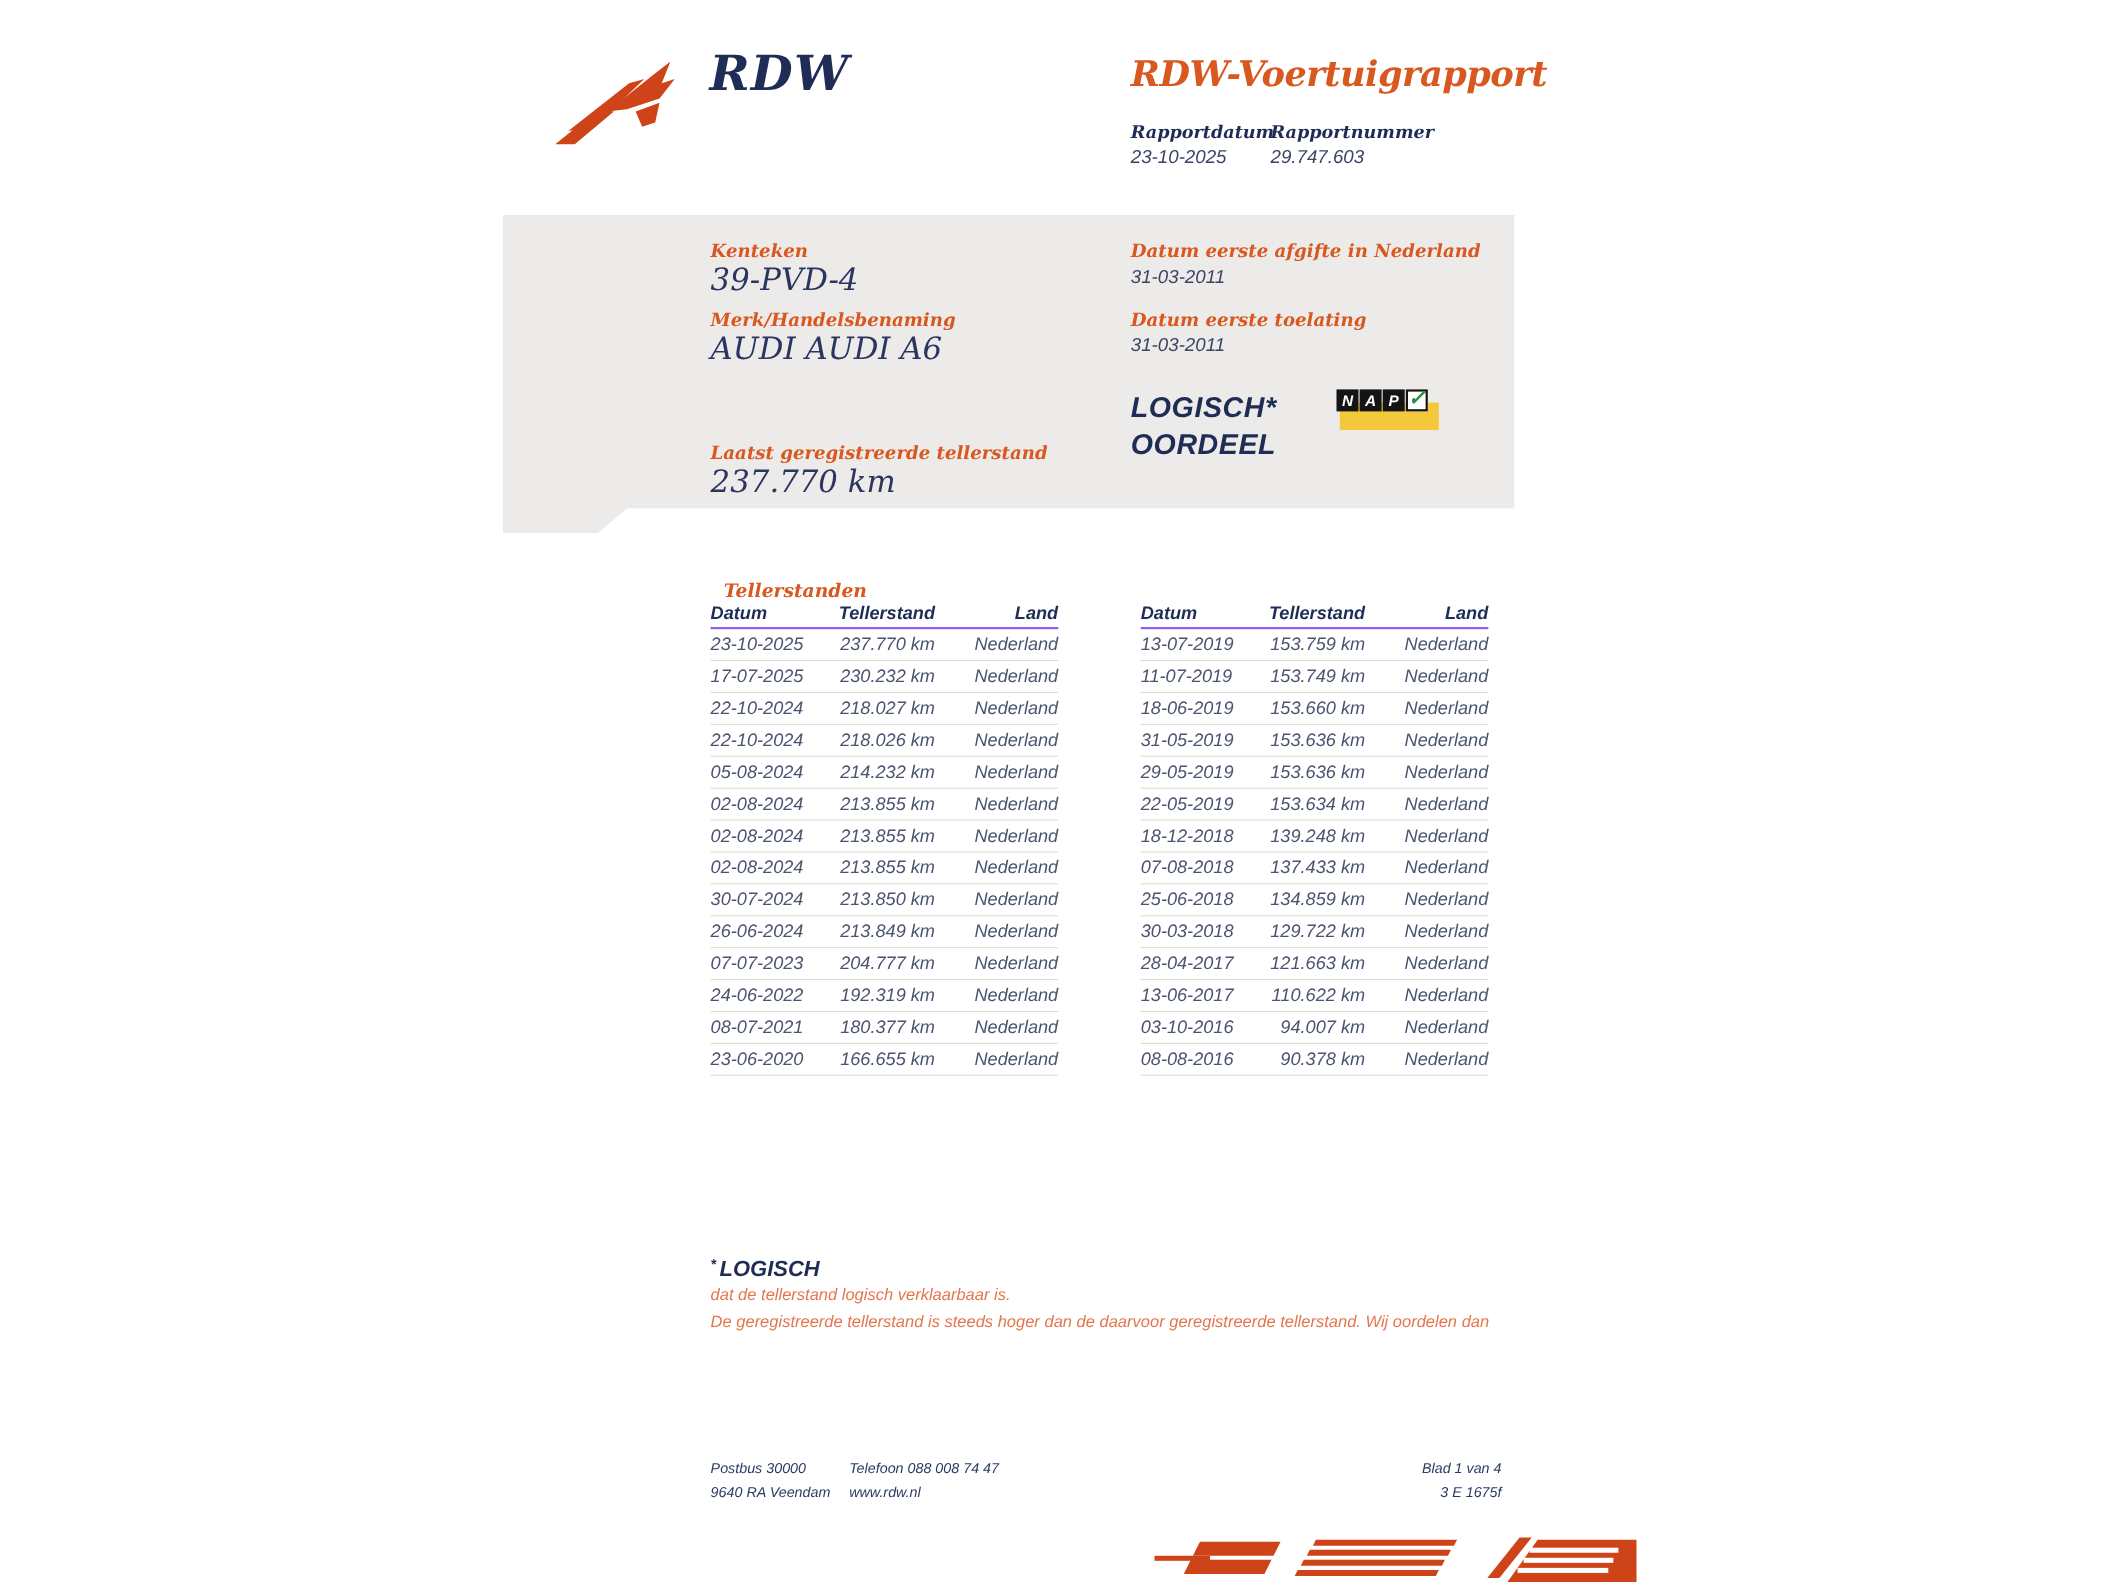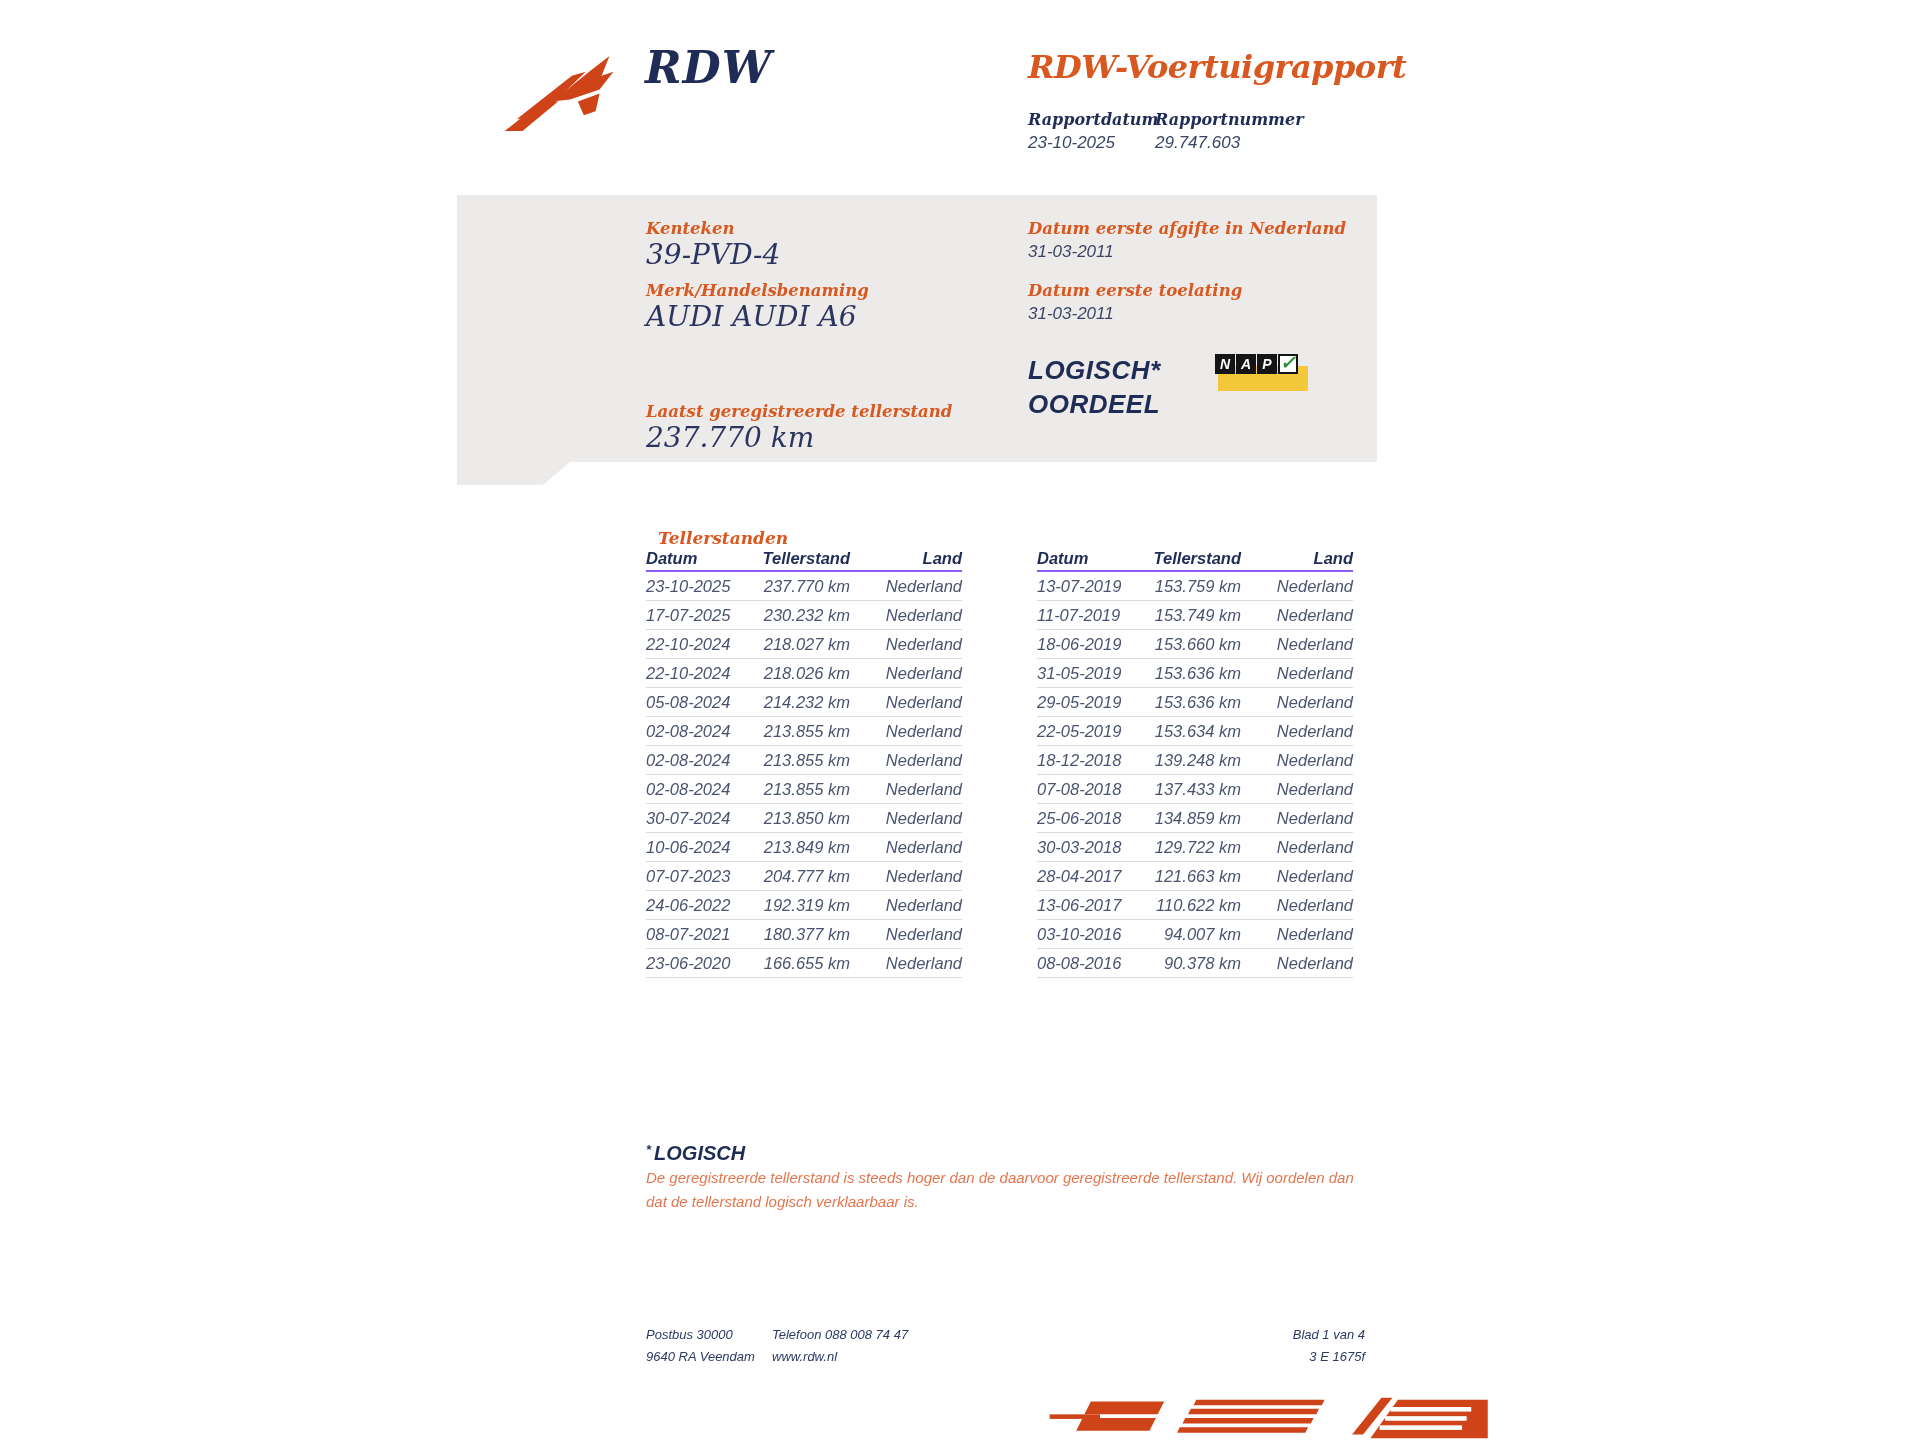"10-06-2024" div.tcell { text: 10-06-2024 -> 26-06-2024 }
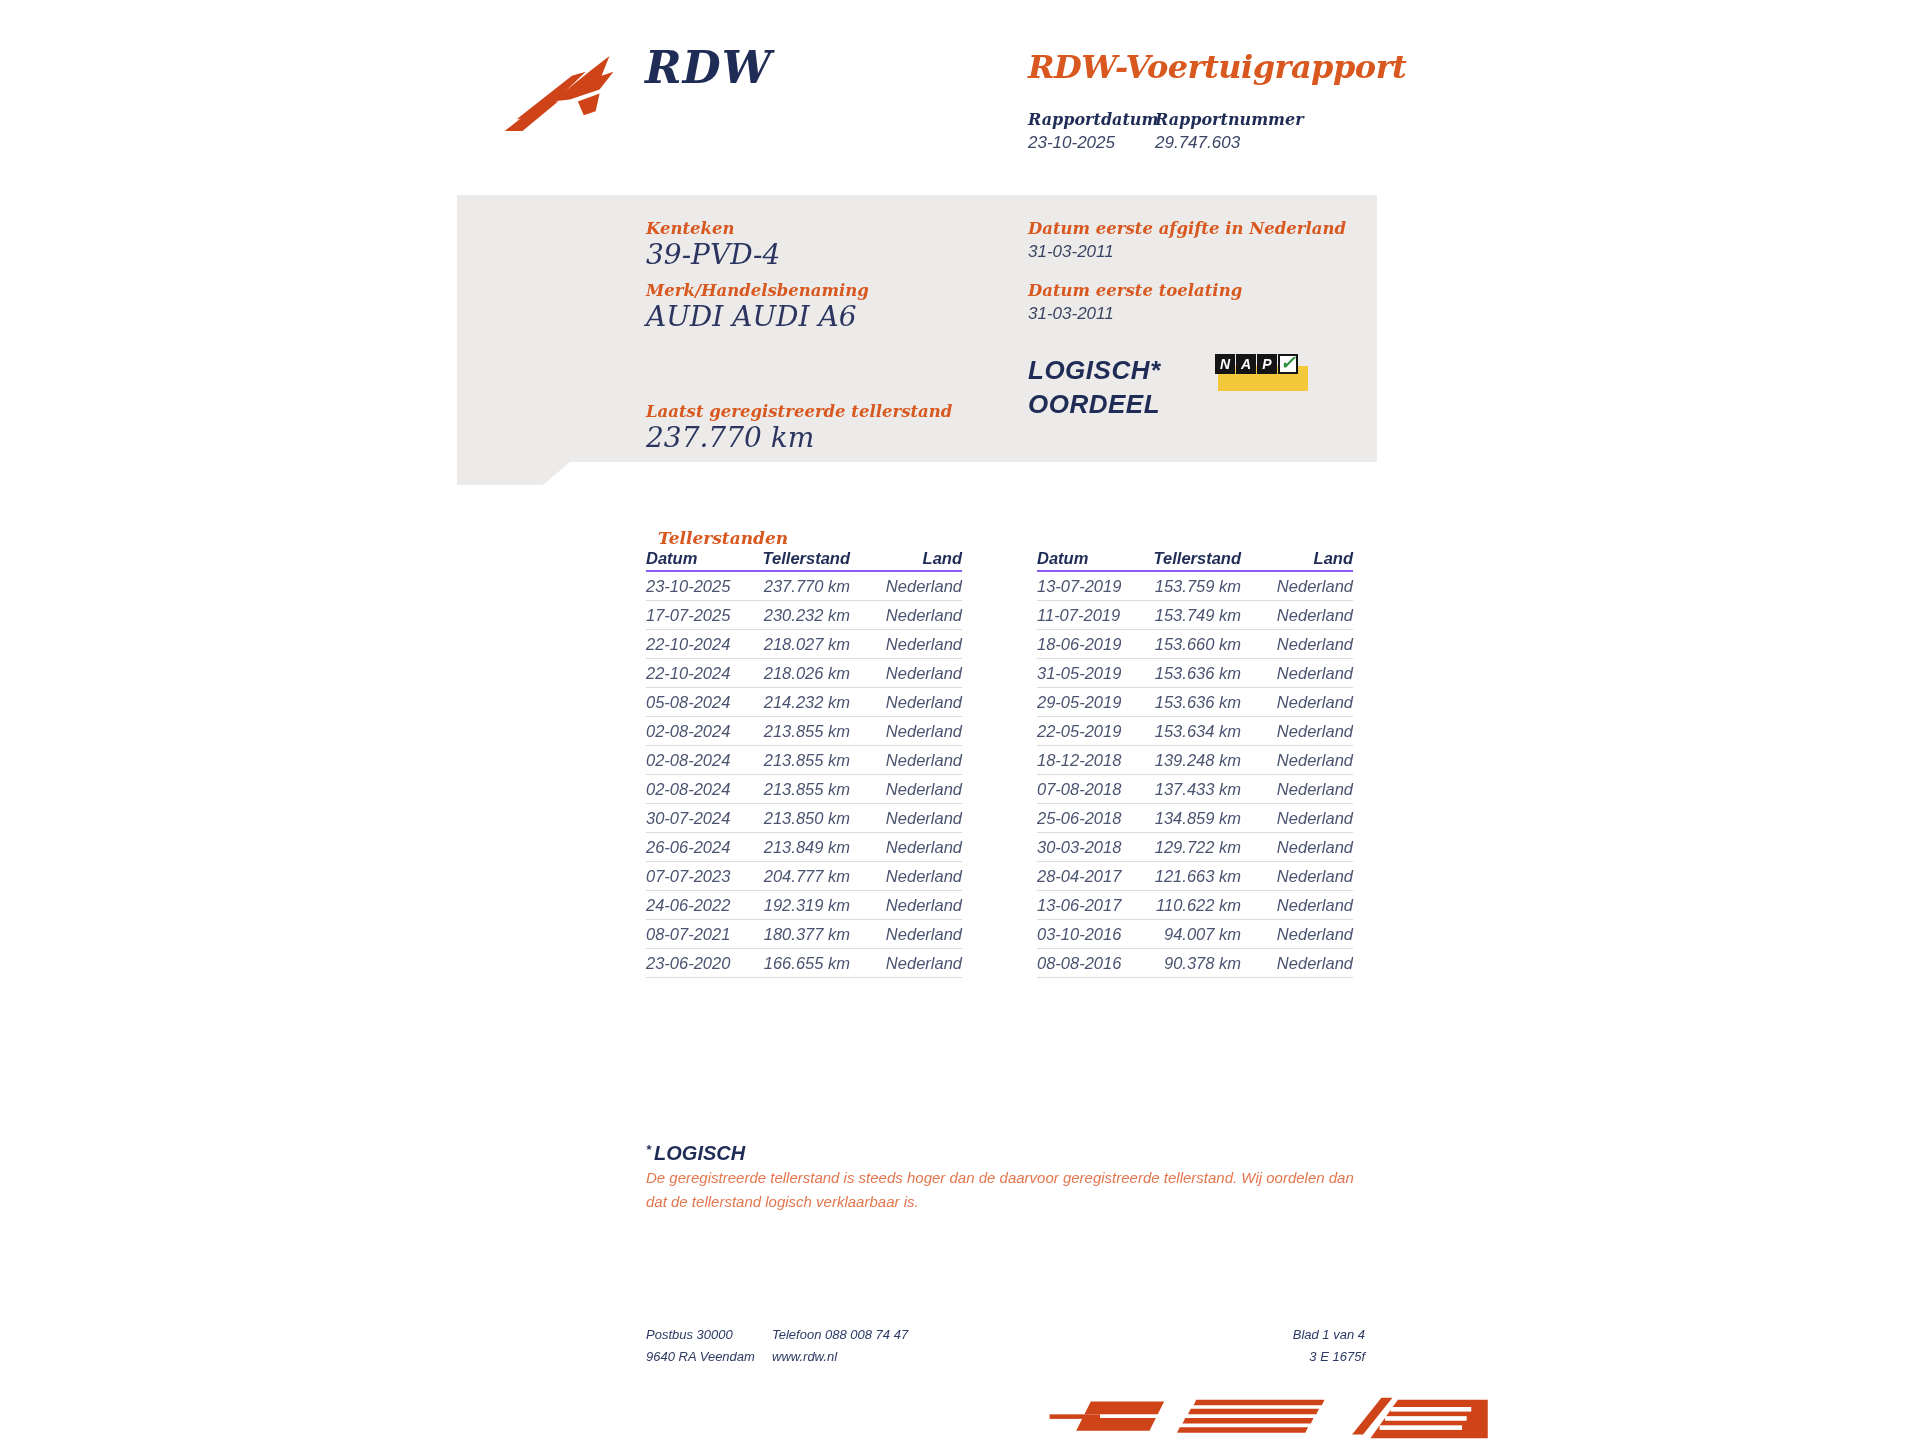"De geregistreerde tellerstand is steeds" div { order: before "dat de tellerstand logisch verklaarbaar" -> after "dat de tellerstand logisch verklaarbaar" }
